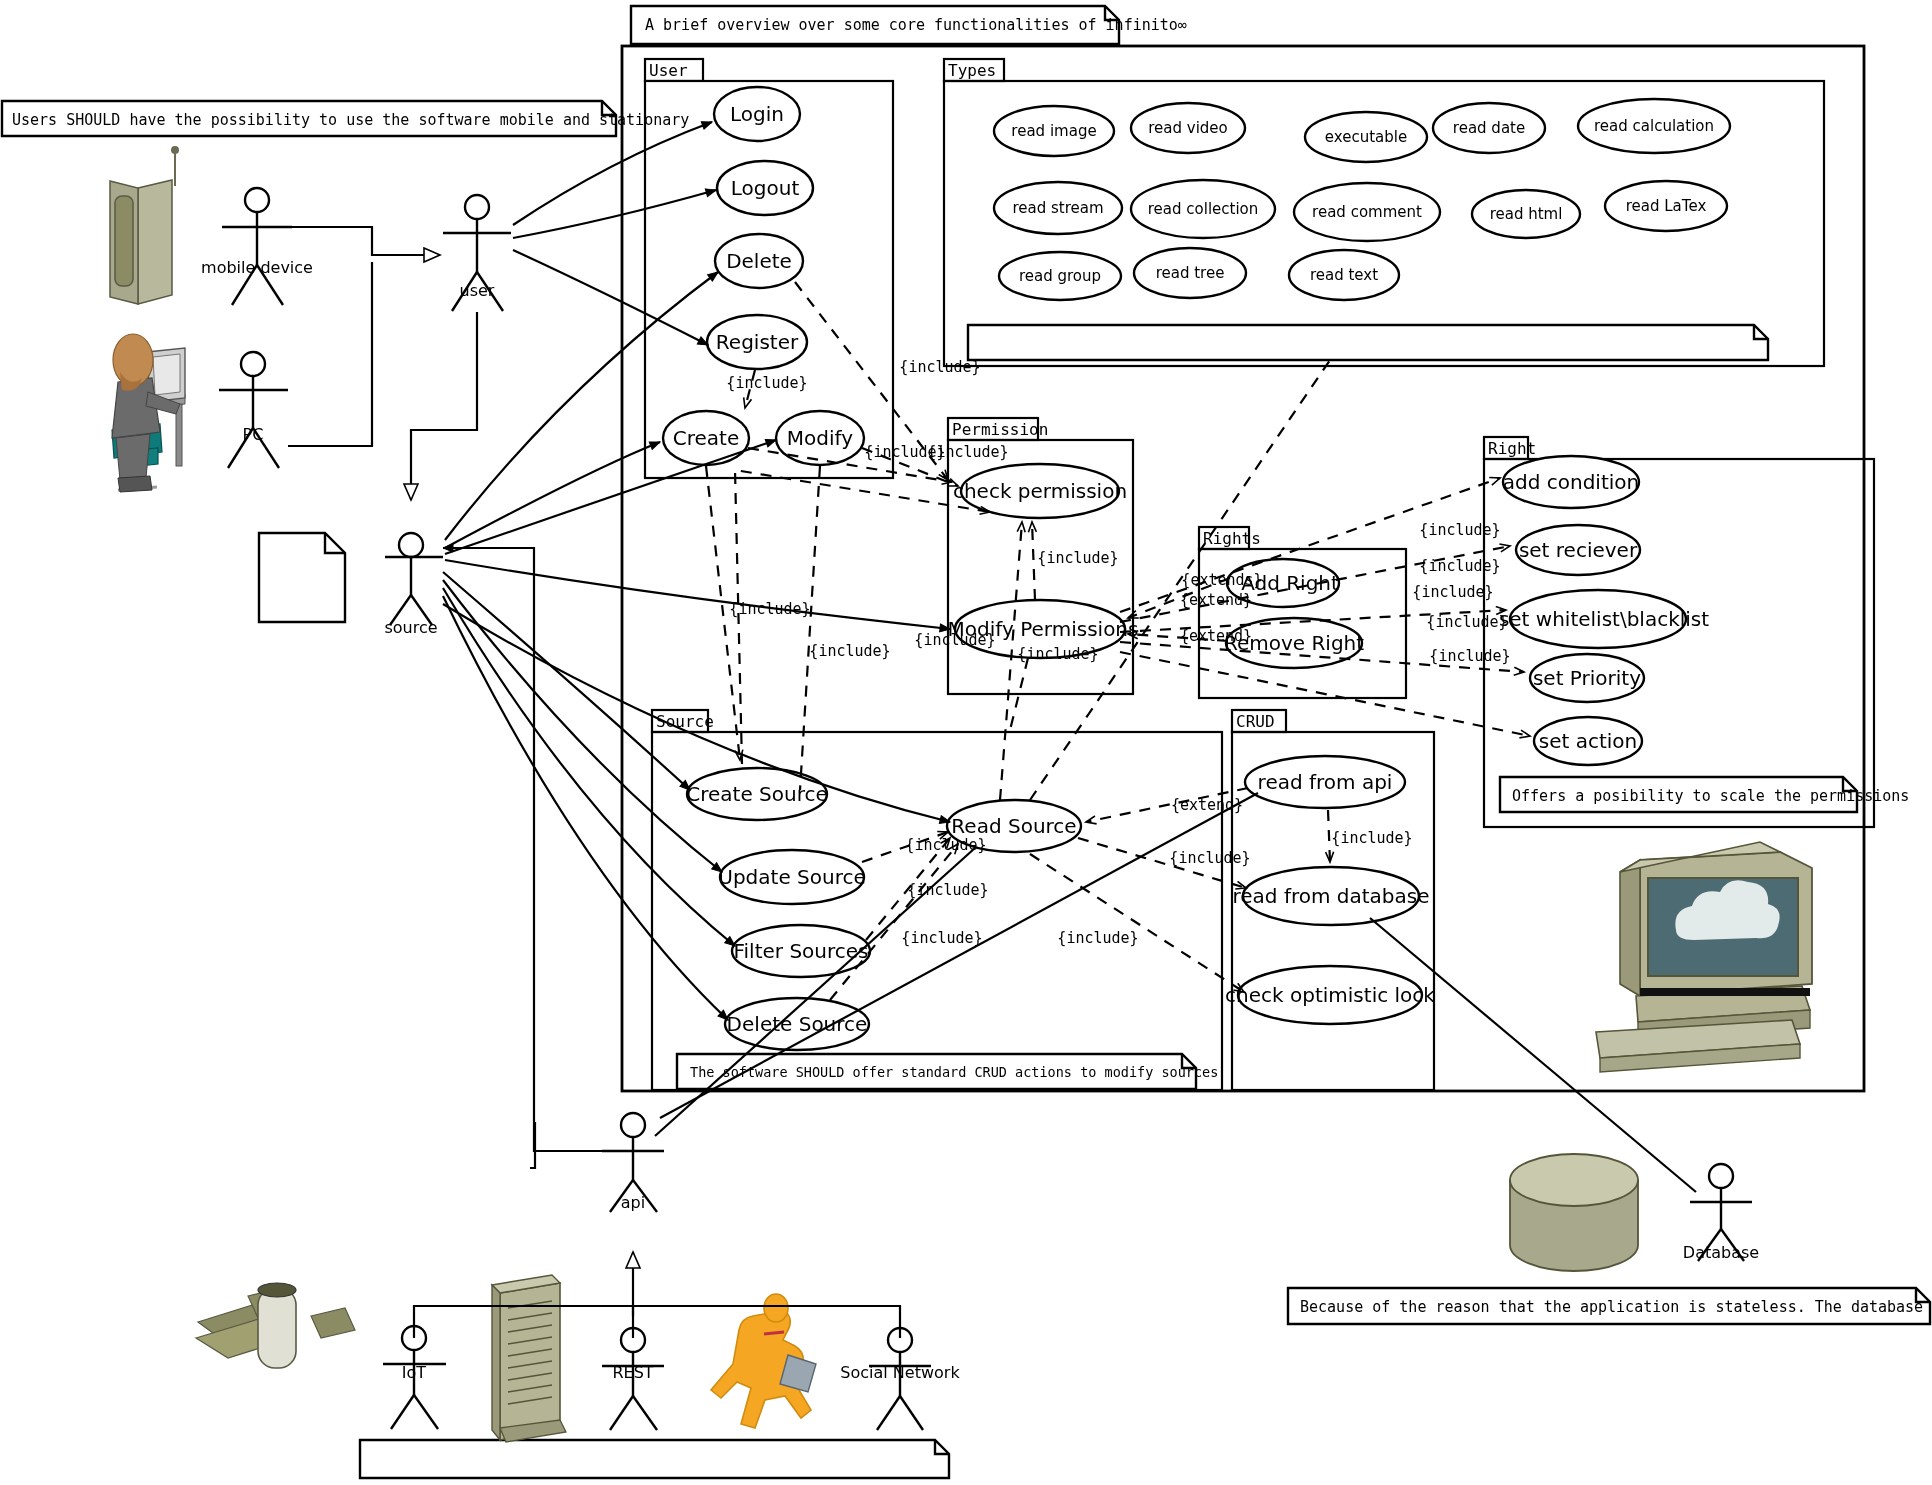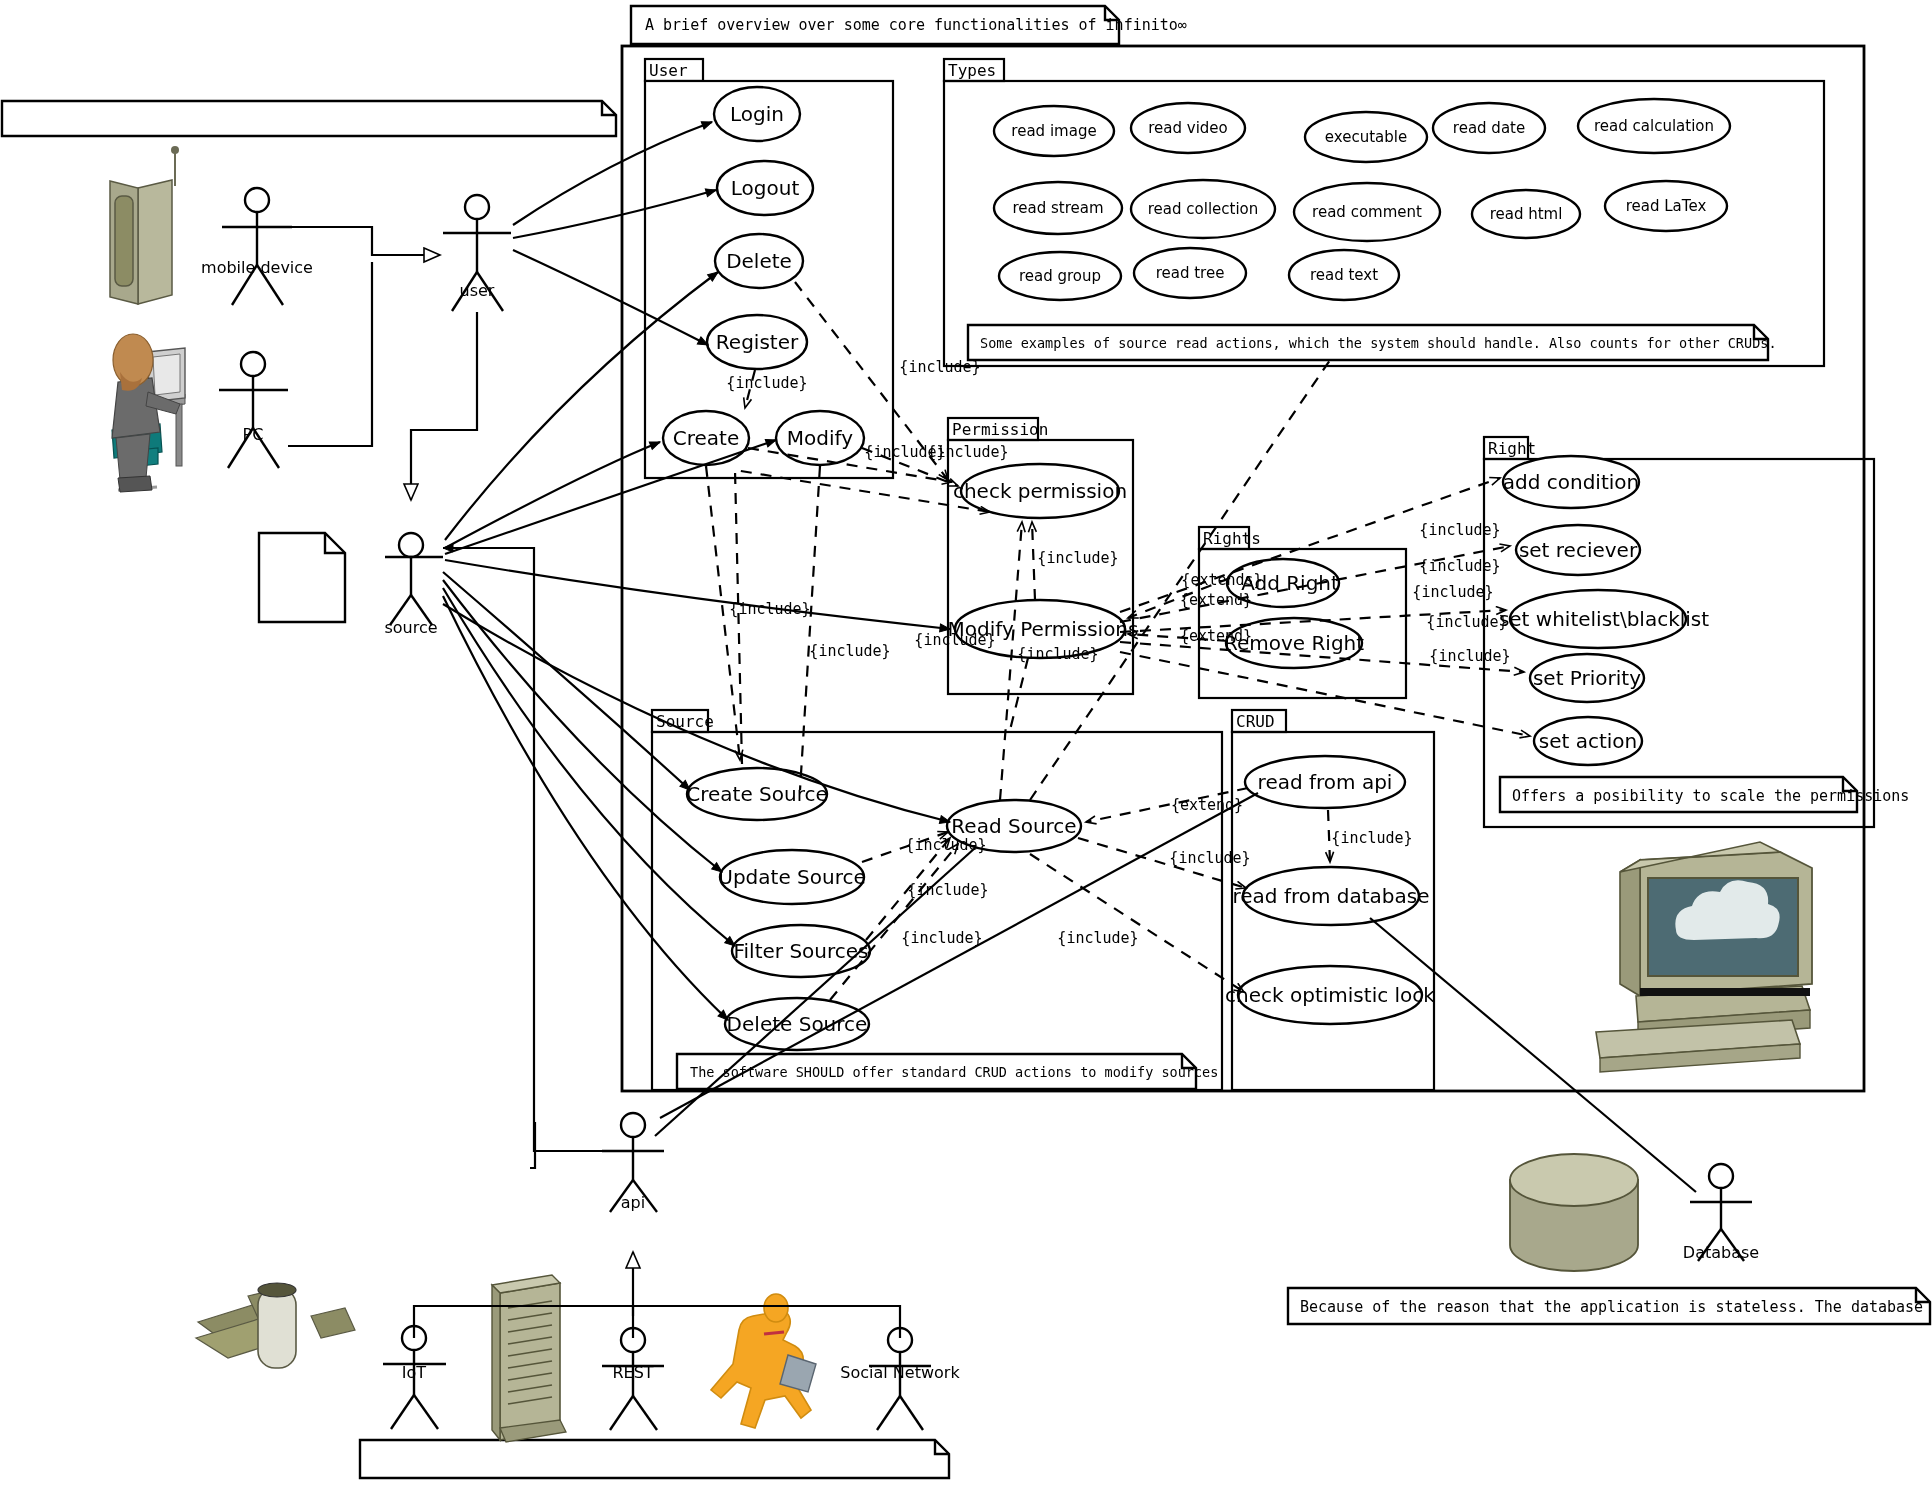"Users SHOULD have the possibility" div.lbl { html: none -> <div>Users SHOULD have the possibility to use the software mobile and stationary</div> }
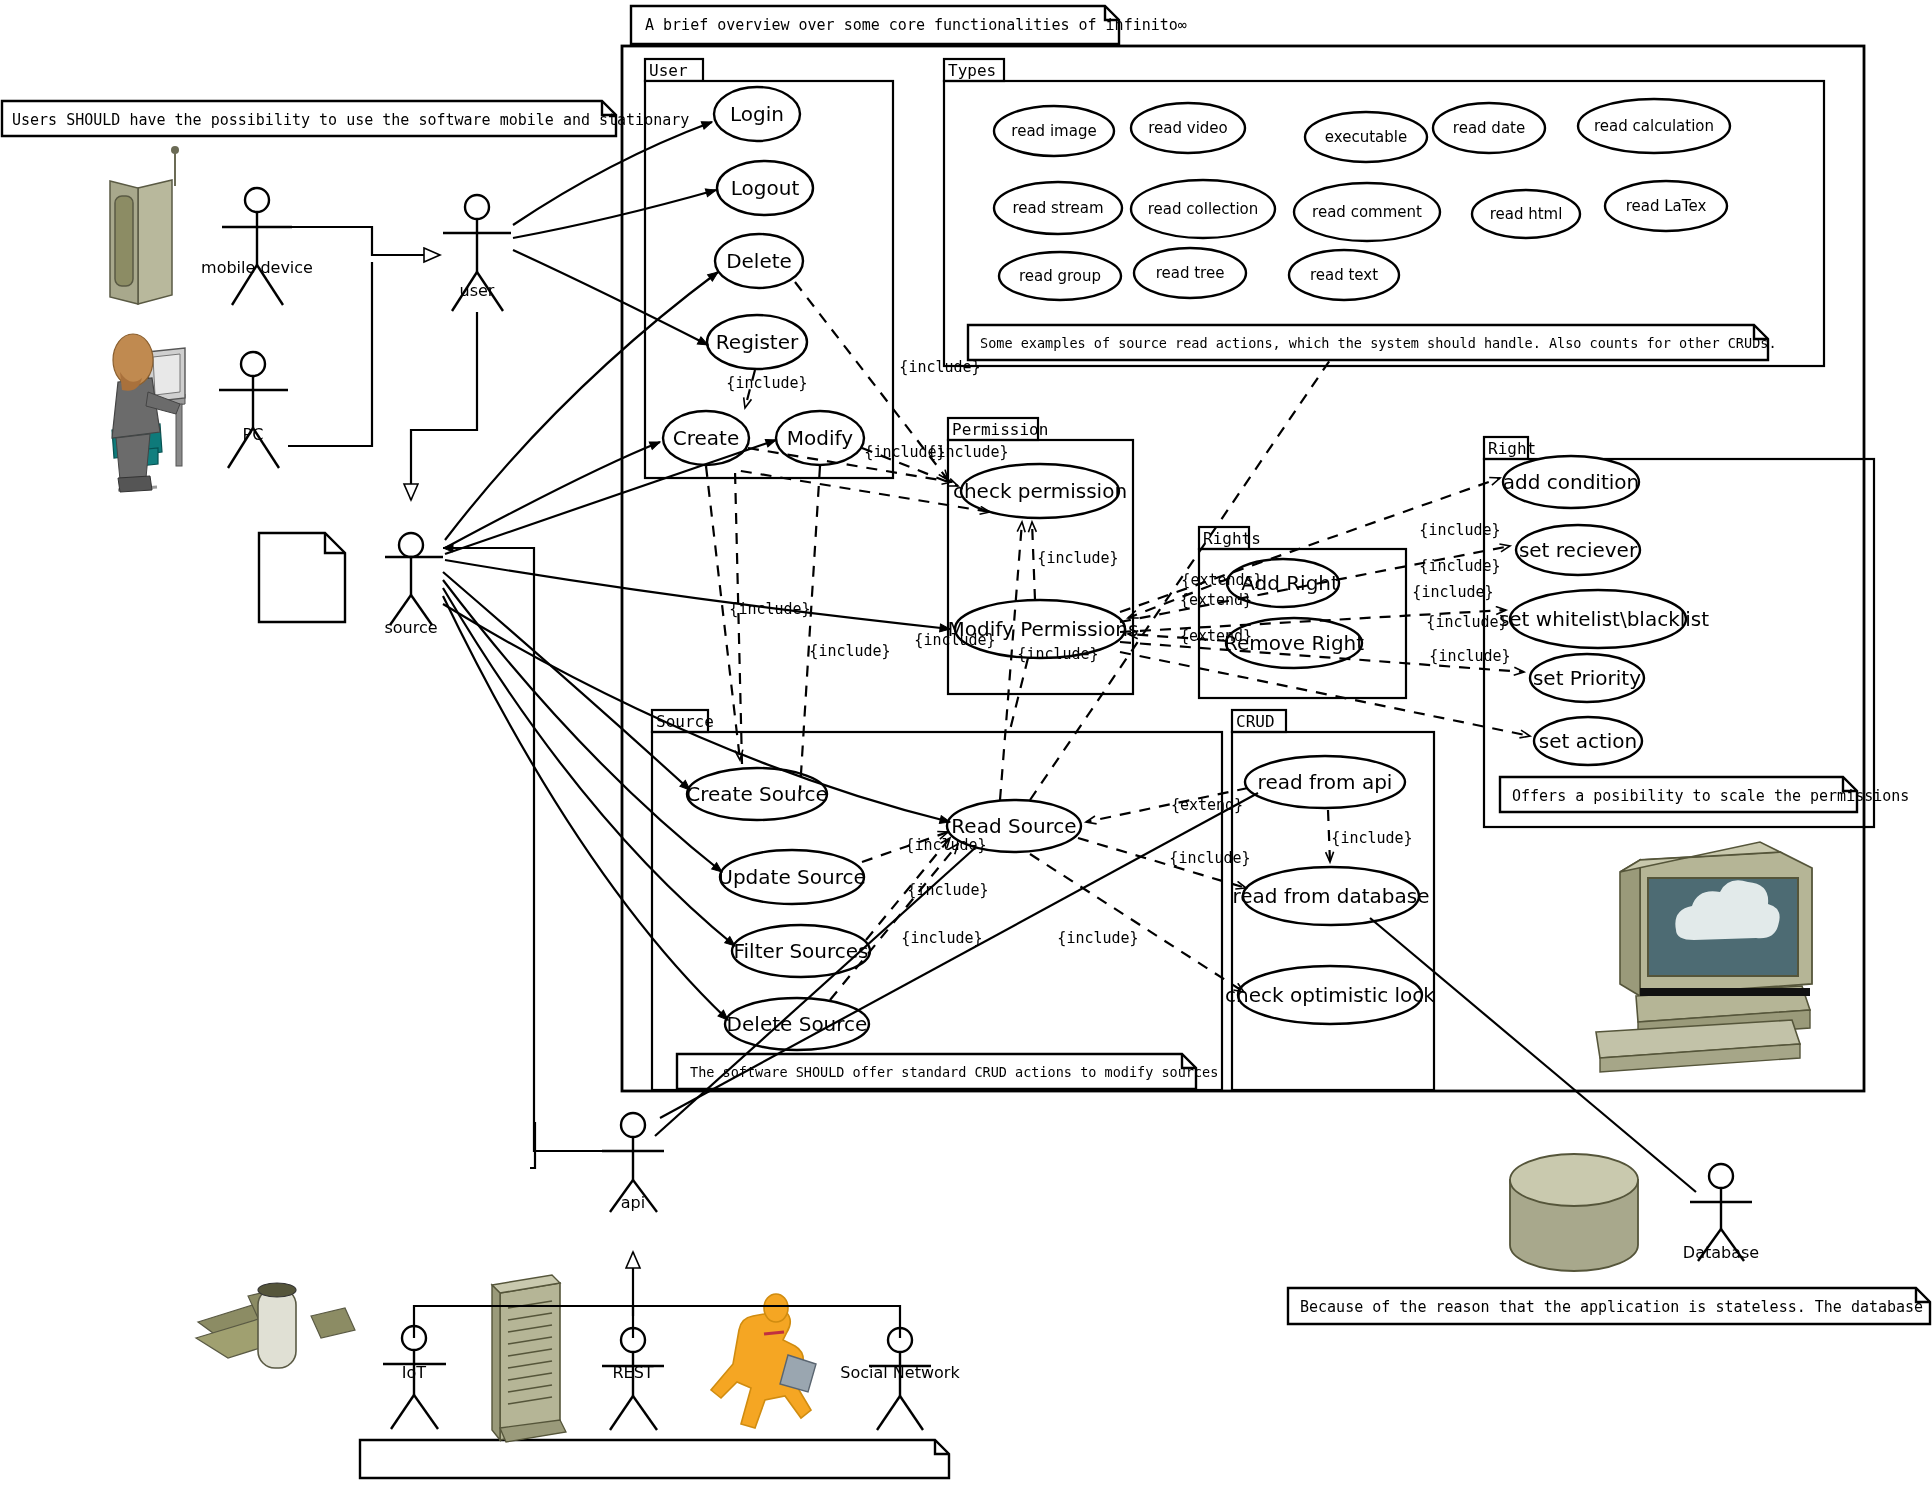"Some examples of source read" div.lbl { html: <div>Some examples of source read actions, which the system should handle. Also counts for other CRUDs.</div> -> none }
